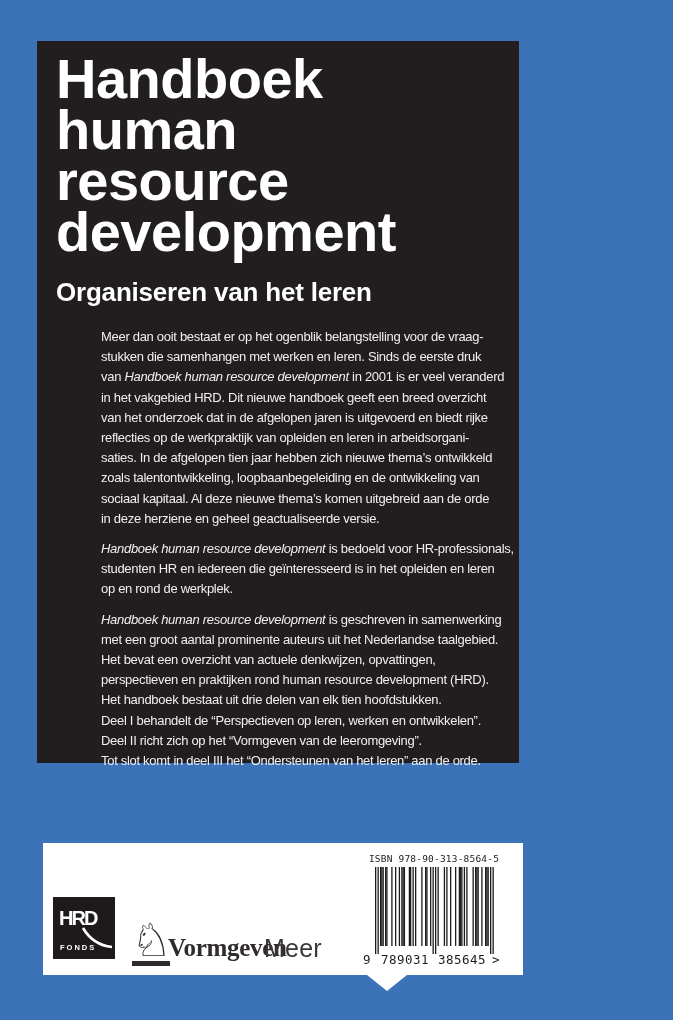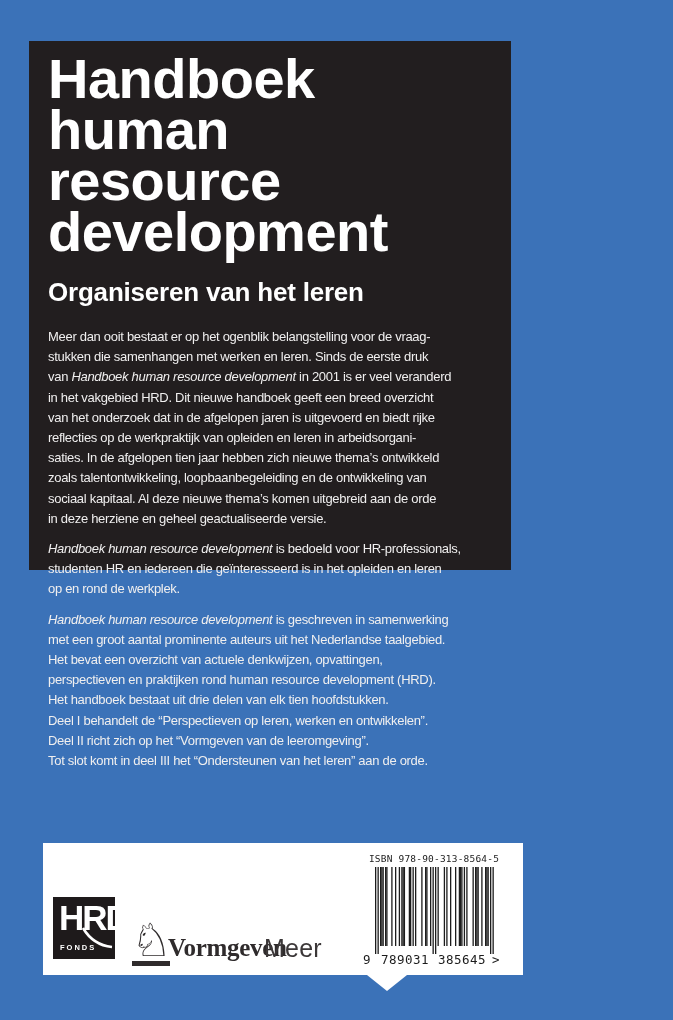"Handboek" .panel { height: 529px -> 722px; left: 29px -> 37px }
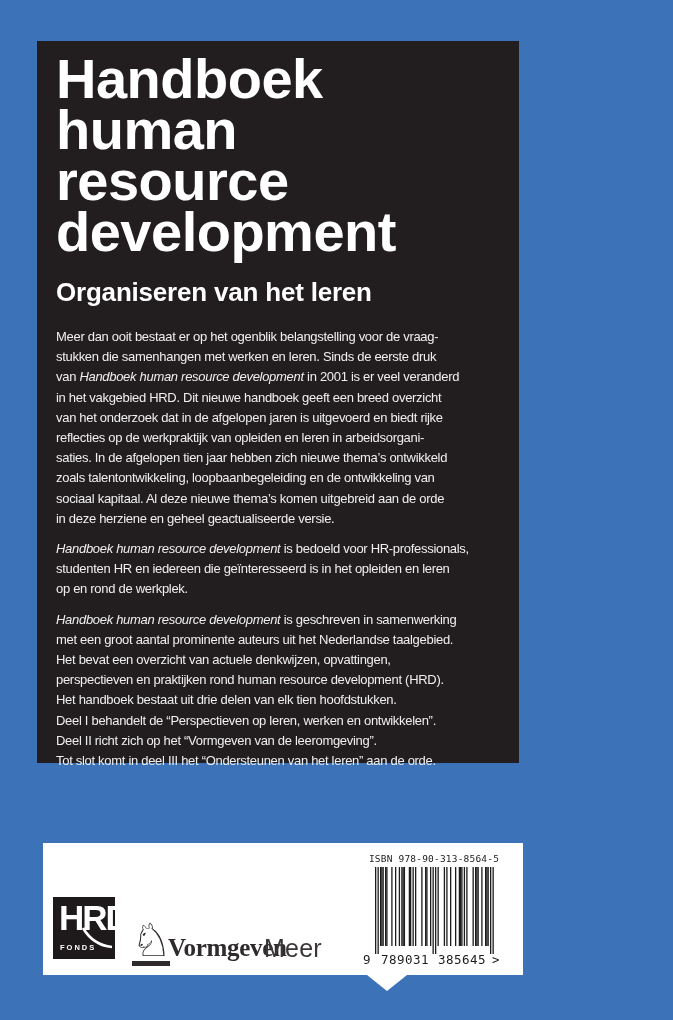"Meer dan ooit bestaat er" .body-text { margin-left: none -> 45px }
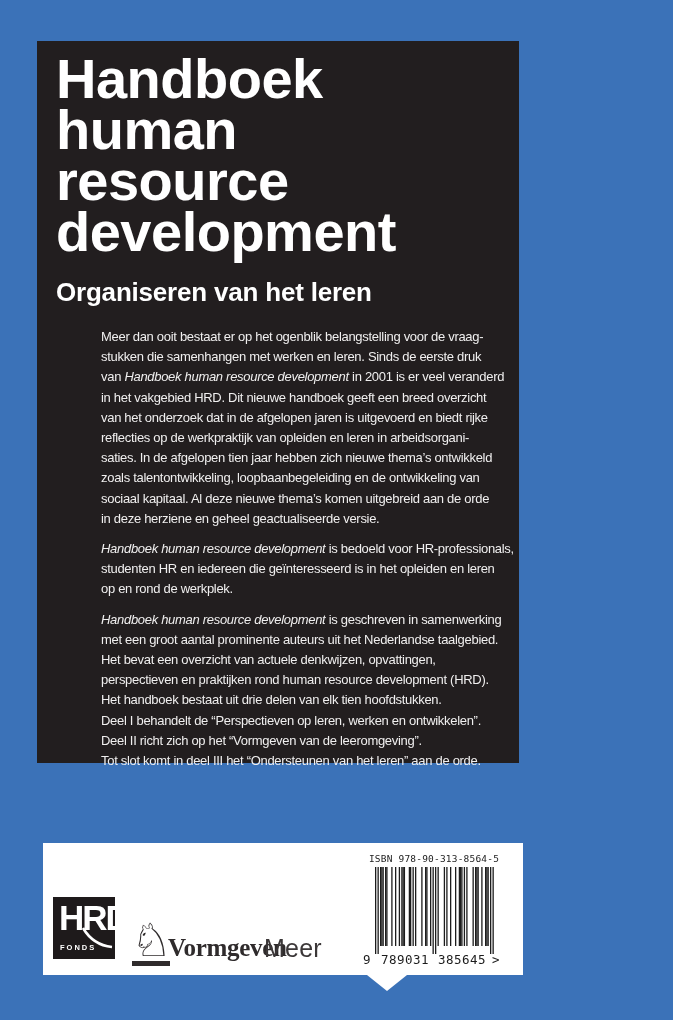"HRD" .hrd-text { font-size: 35px -> 20px }
